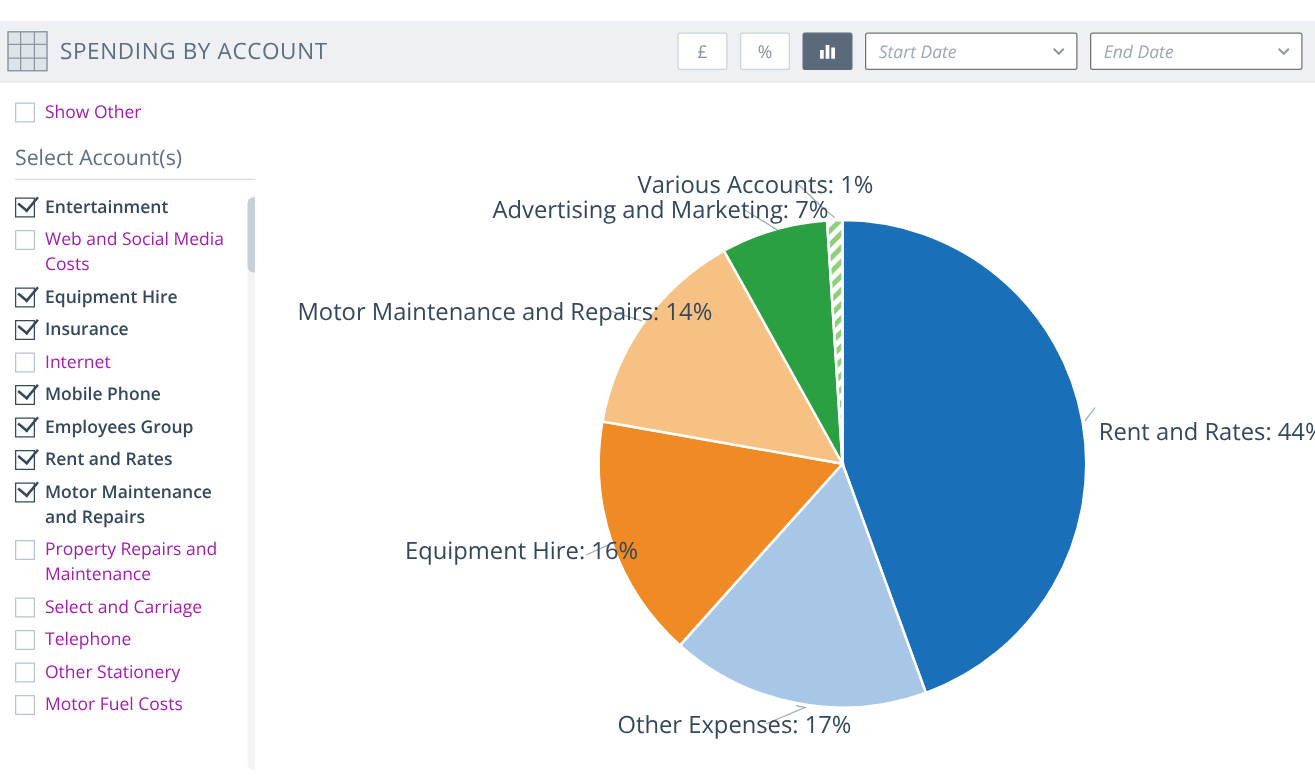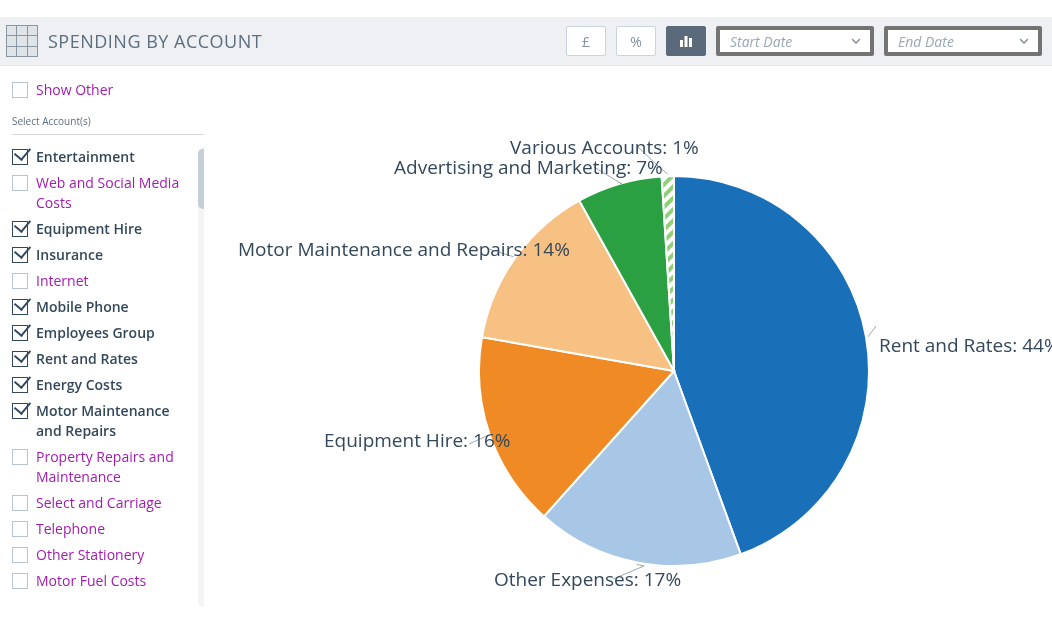"Start Date" .date-input { border: 4px solid #737373 -> 1px solid #737373; width: 158px -> 170px }
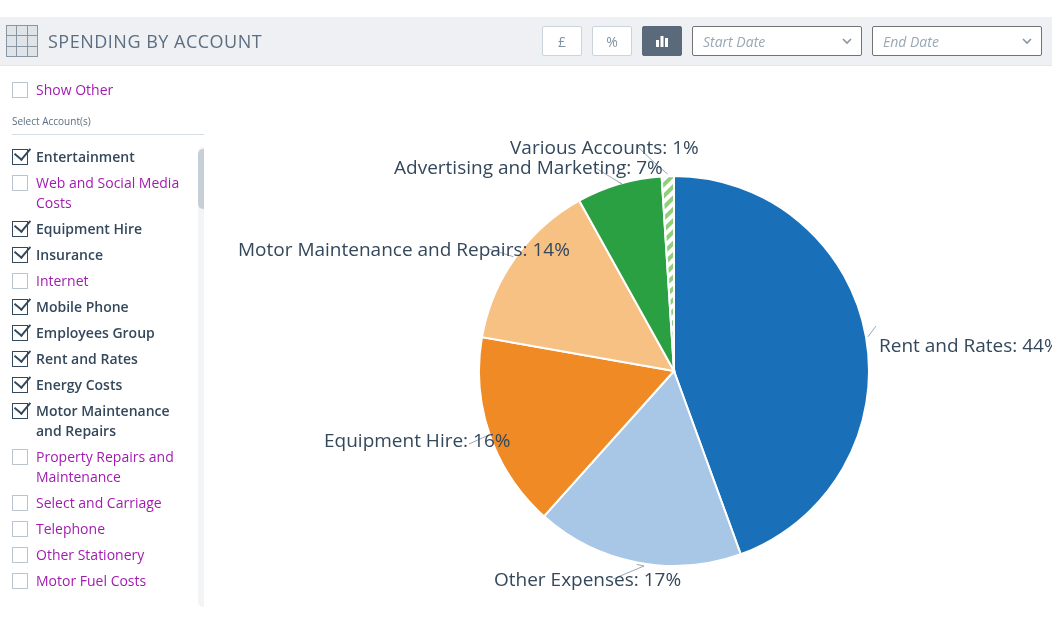"Select Account(s)" .filter-header { font-size: 10px -> 17px }
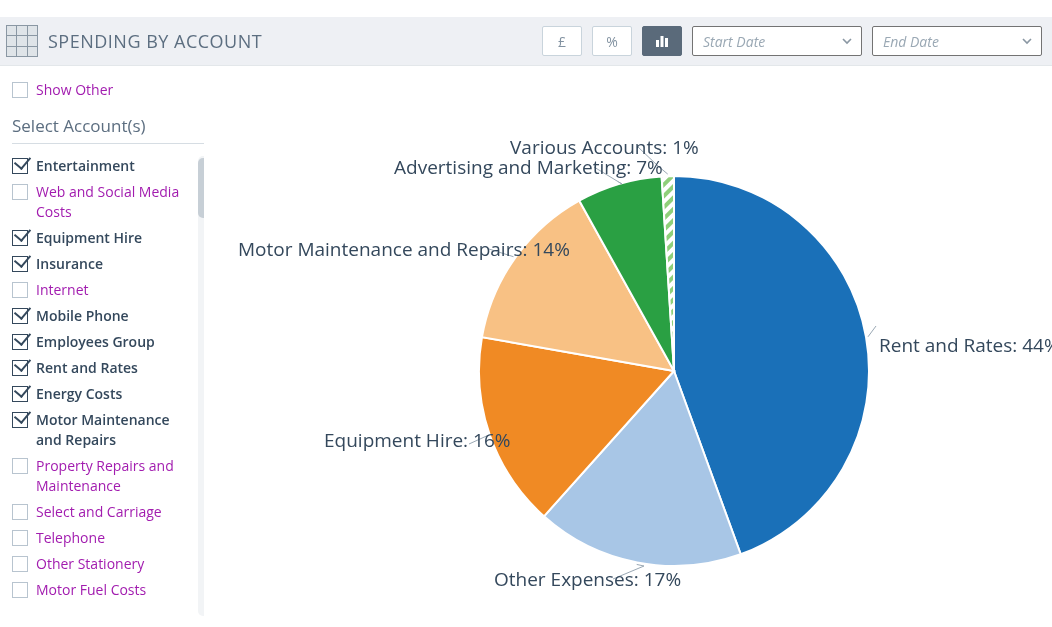"Energy Costs" div.cbx { html: <div> <span></span> <span>Energy Costs</span> </div> -> none }
